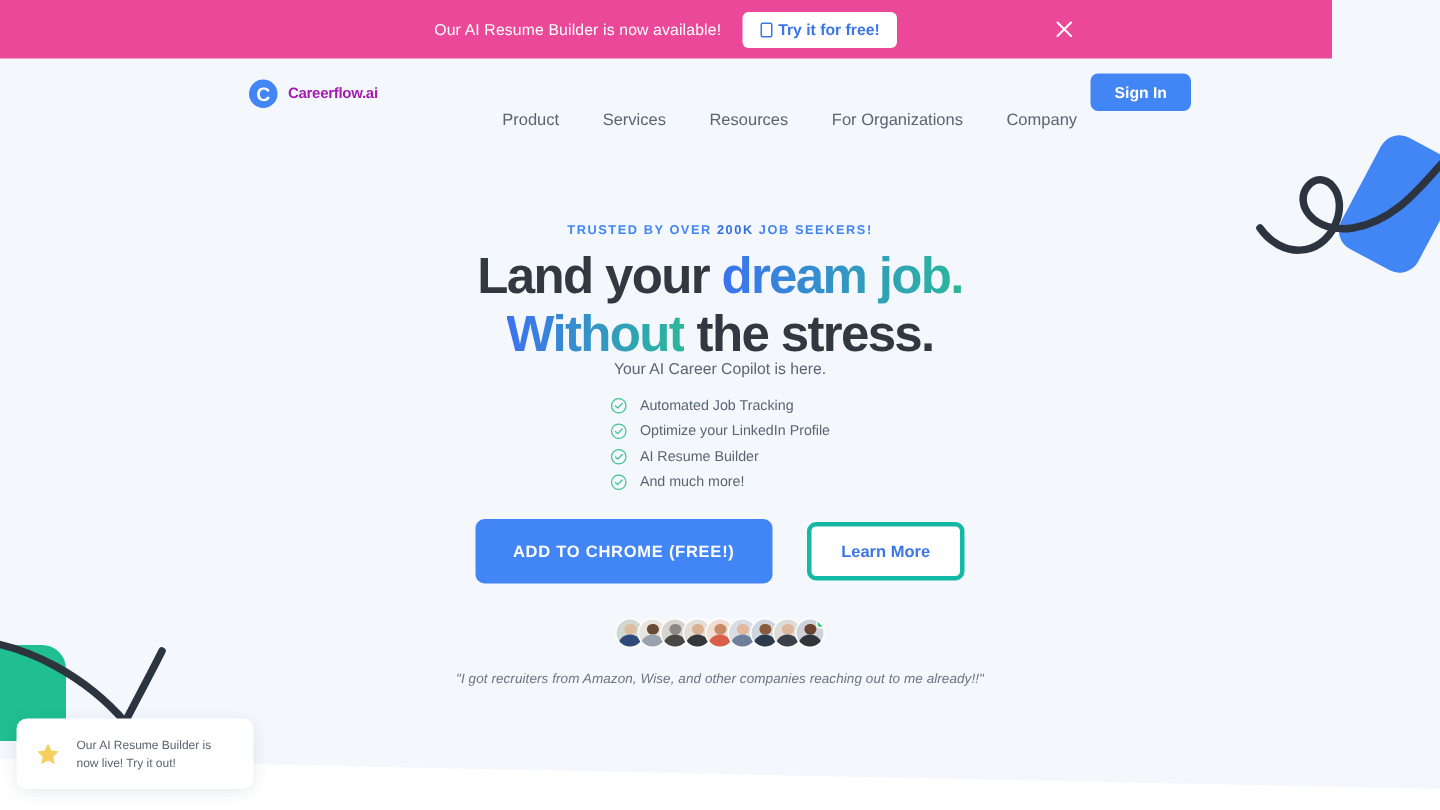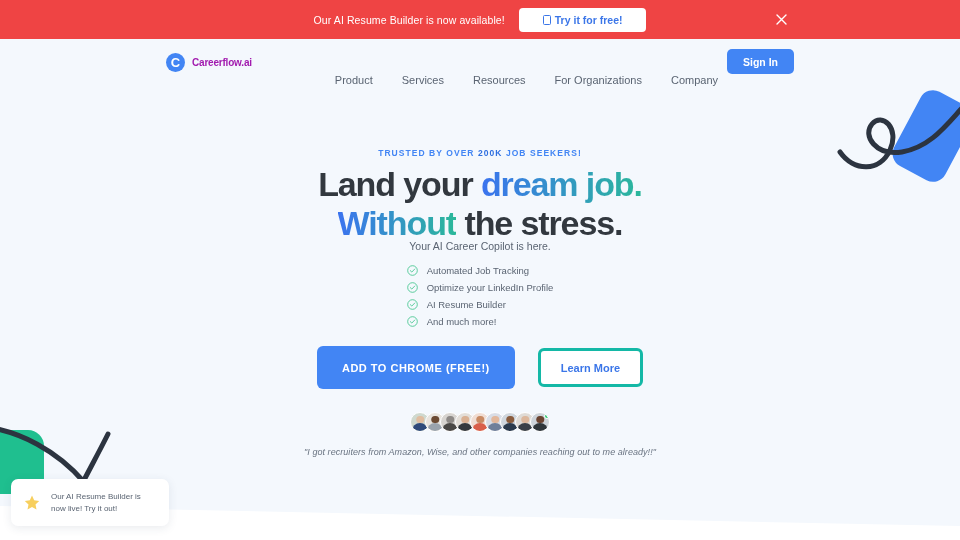"Our AI Resume Builder is now" .banner { background: #ef4444 -> #ec4899; width: 960px -> 888px }
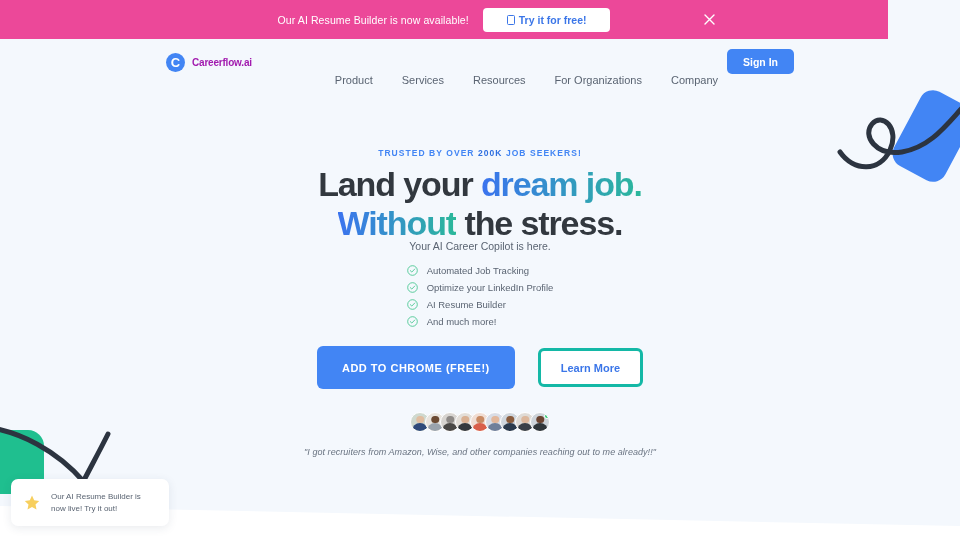"Try it for free!" .banner-btn { padding: 0 24px -> 0 12px }
